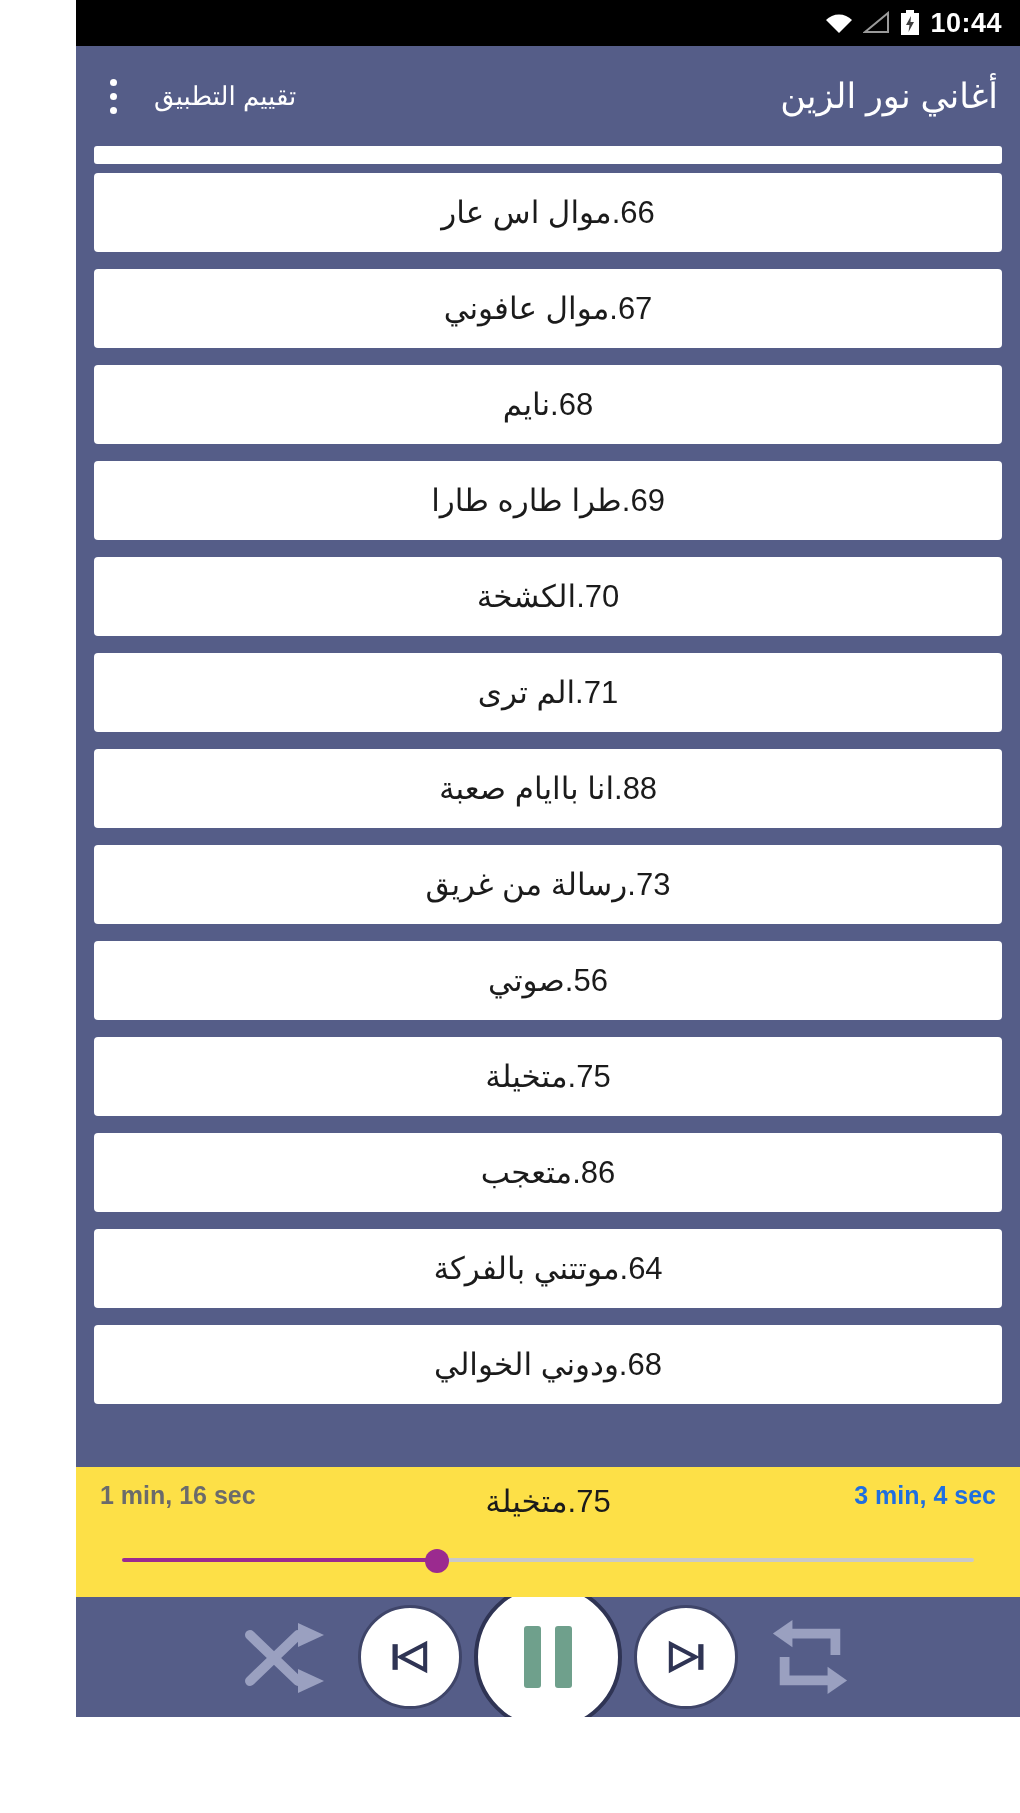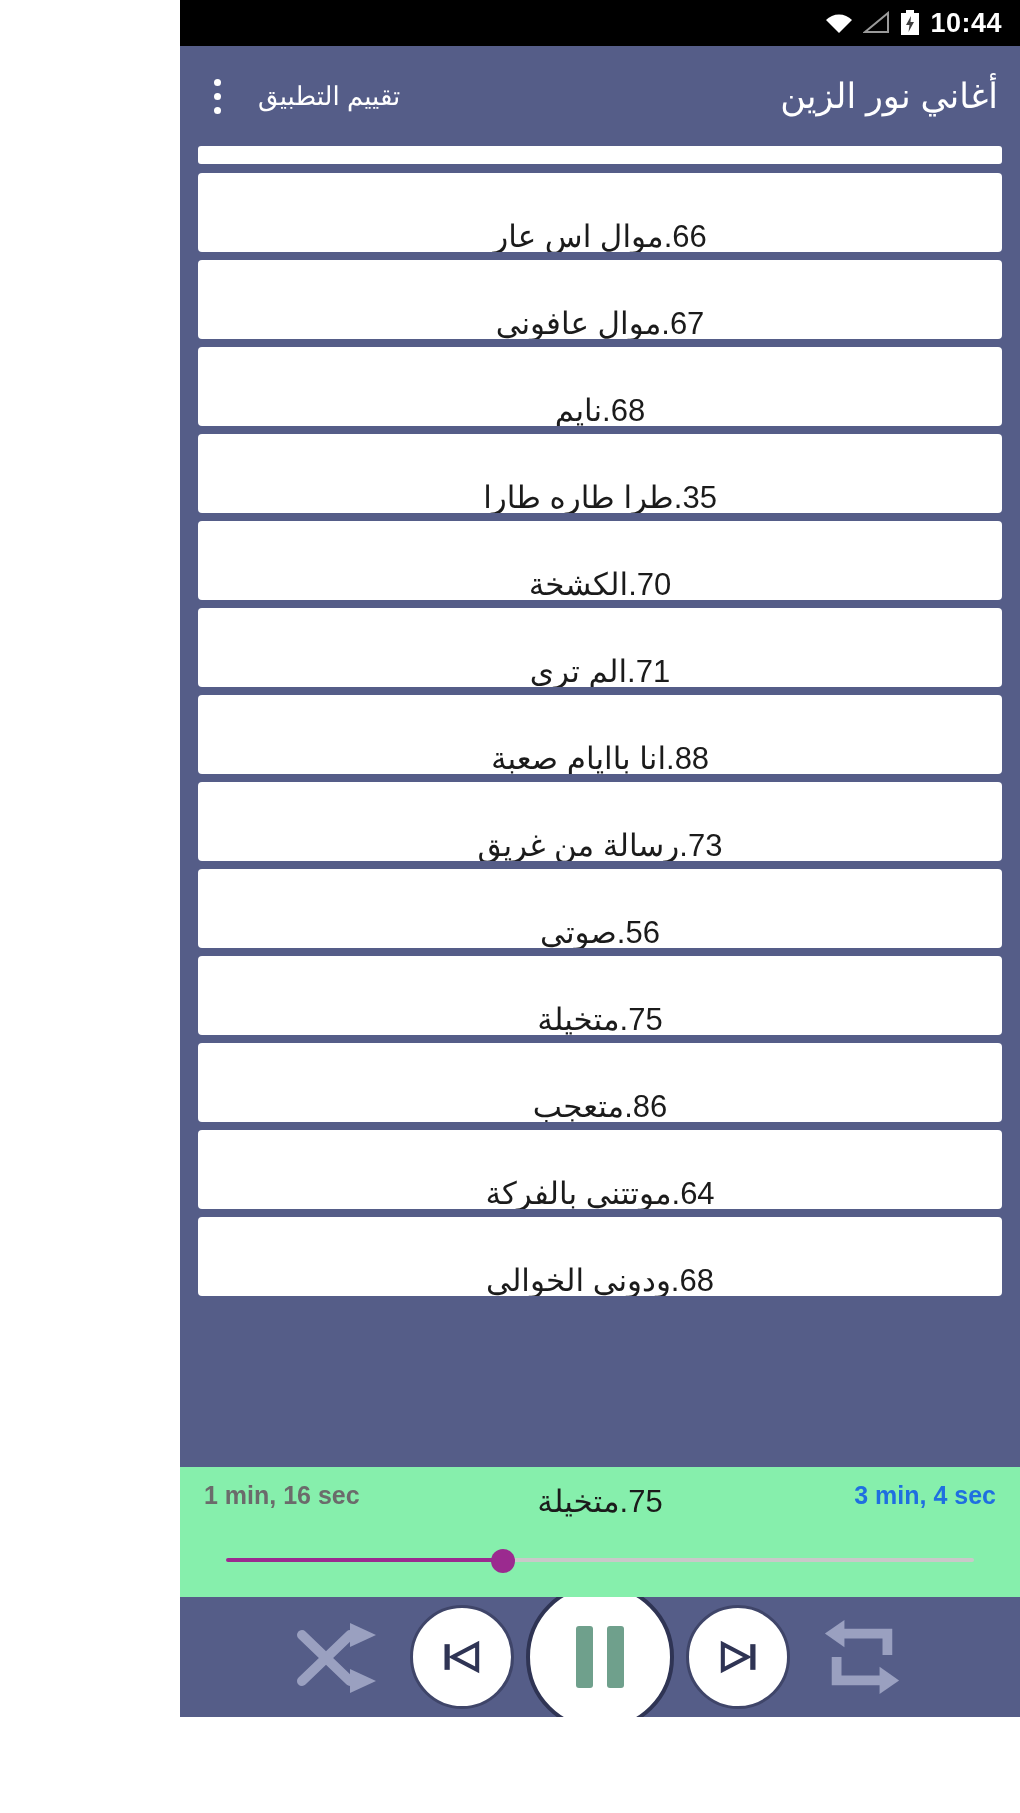"10:44" .phone { width: 840px -> 944px }
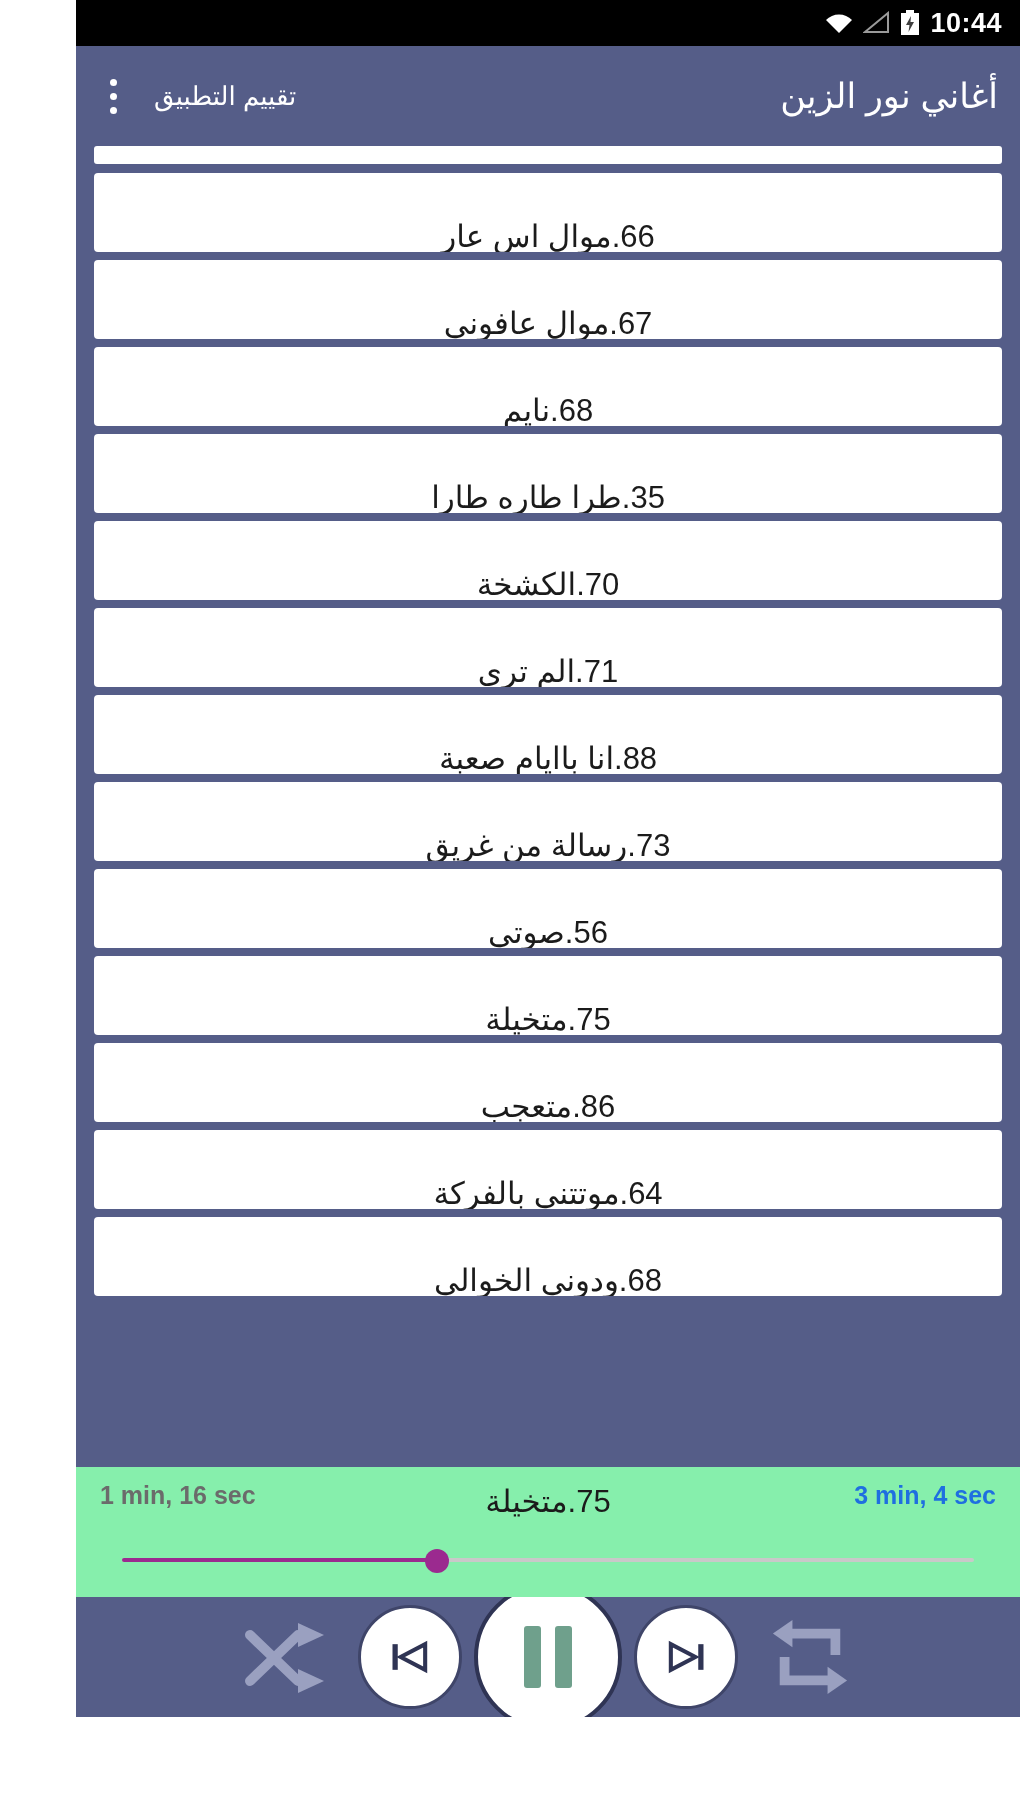"66.موال اس عار" .song-row { align-items: flex-end -> center; margin-bottom: 8px -> 17px }
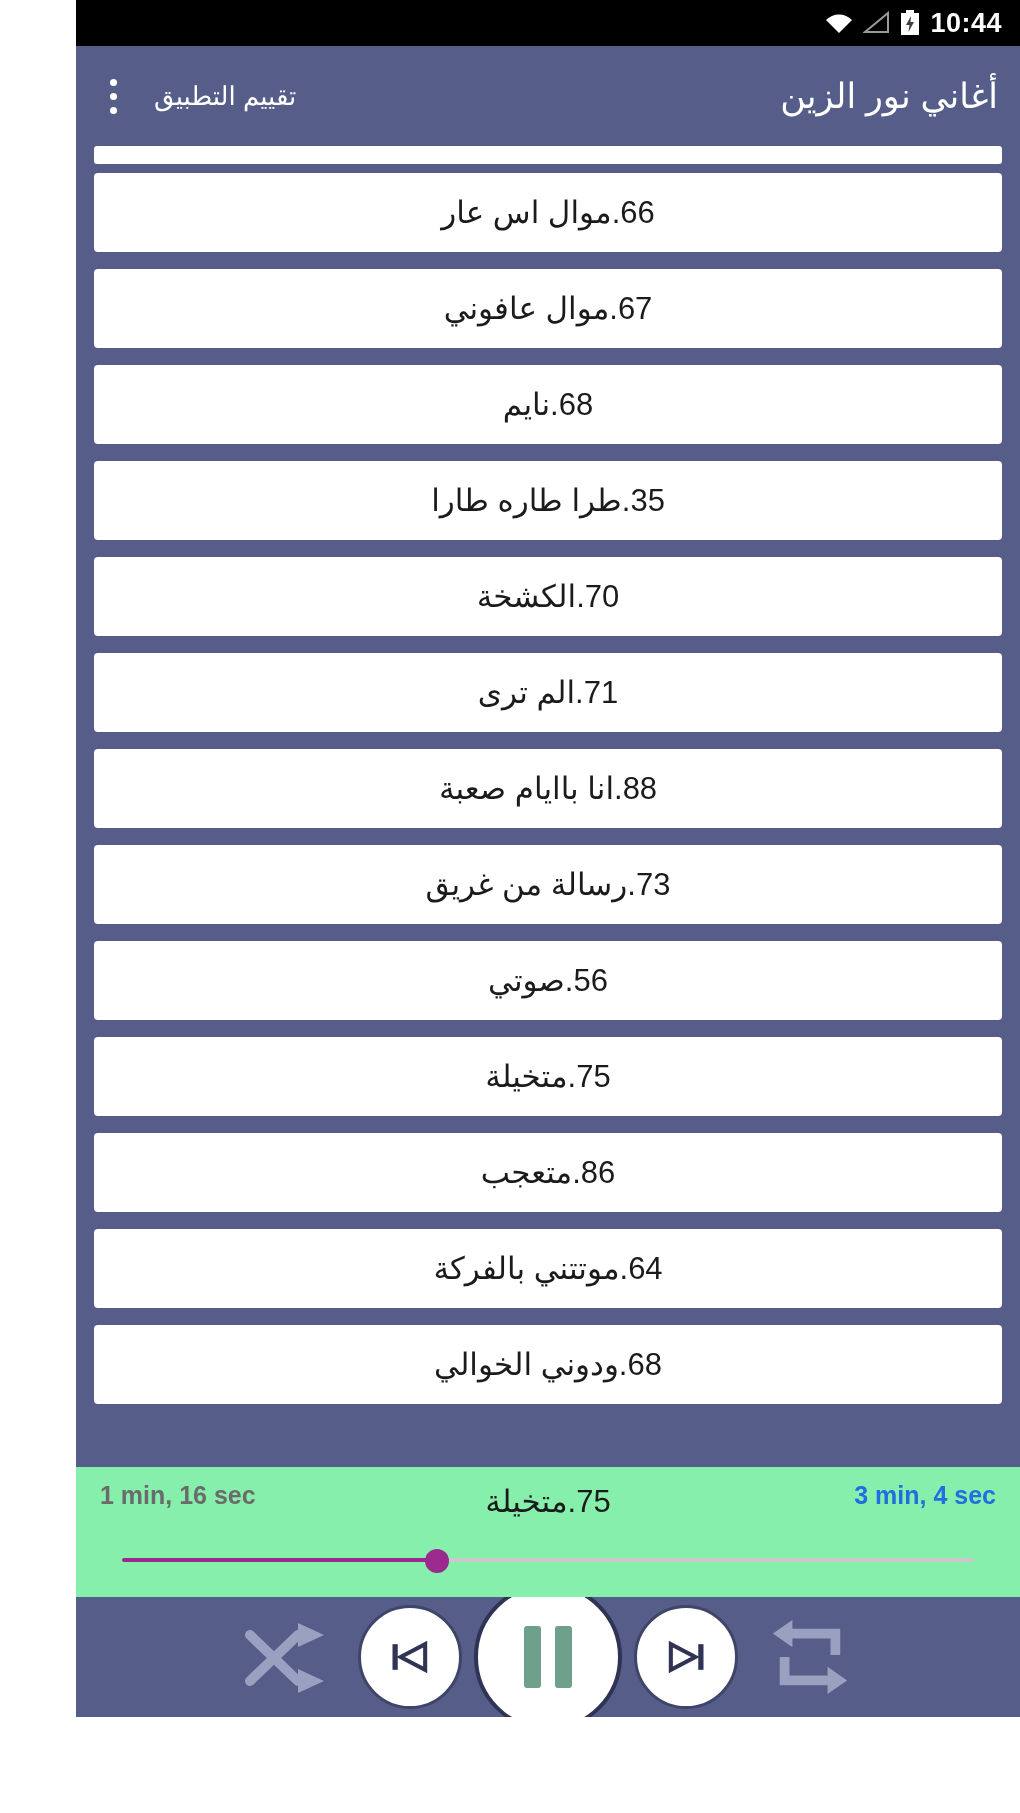"35.طرا طاره طارا" span { text: 35.طرا -> 69.طرا }
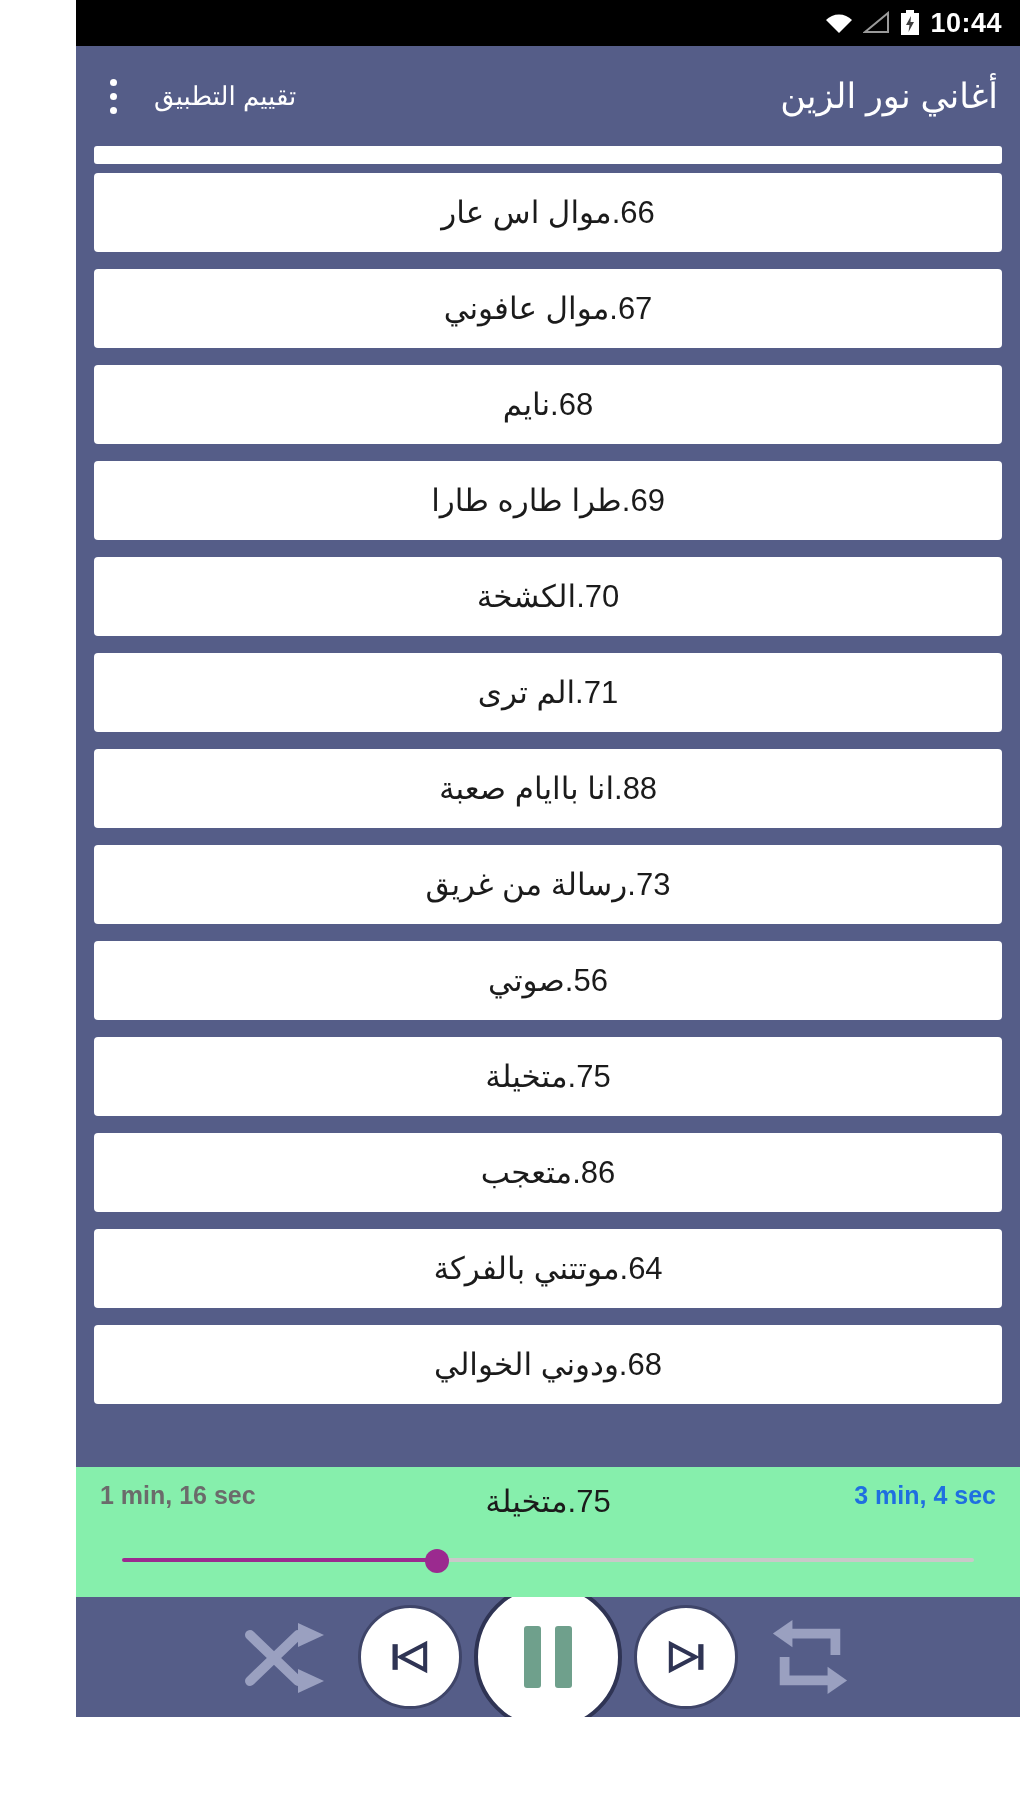"1 min, 16 sec" .nowplaying { background: #86efac -> #fde047 }
